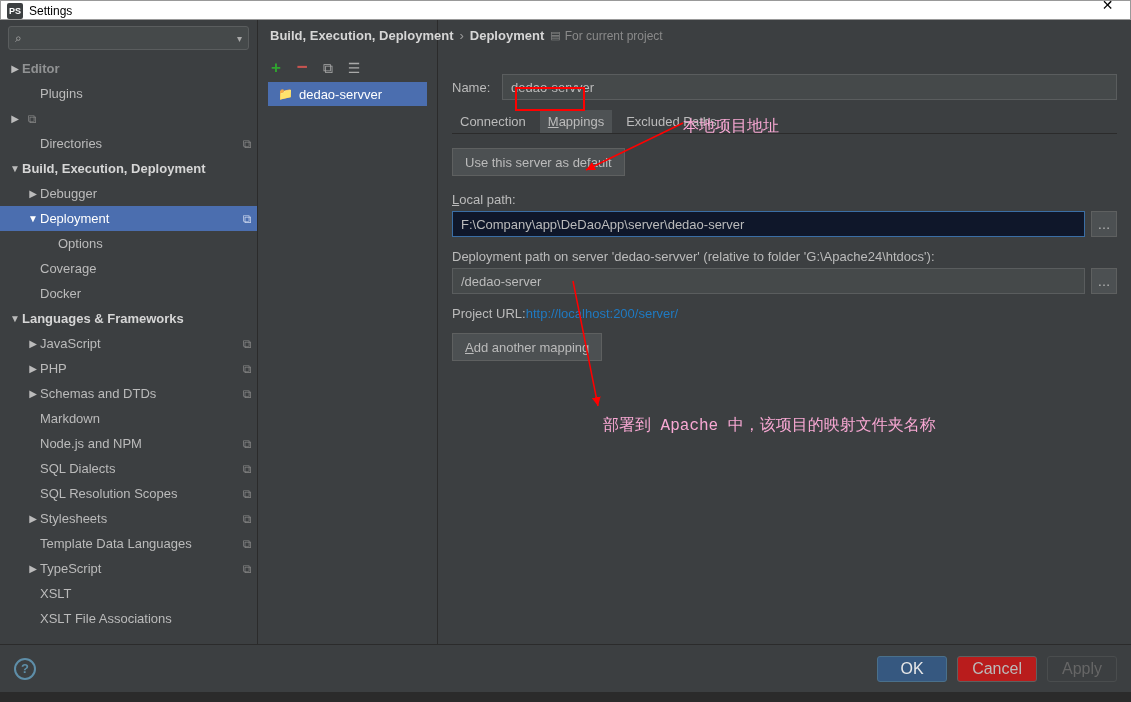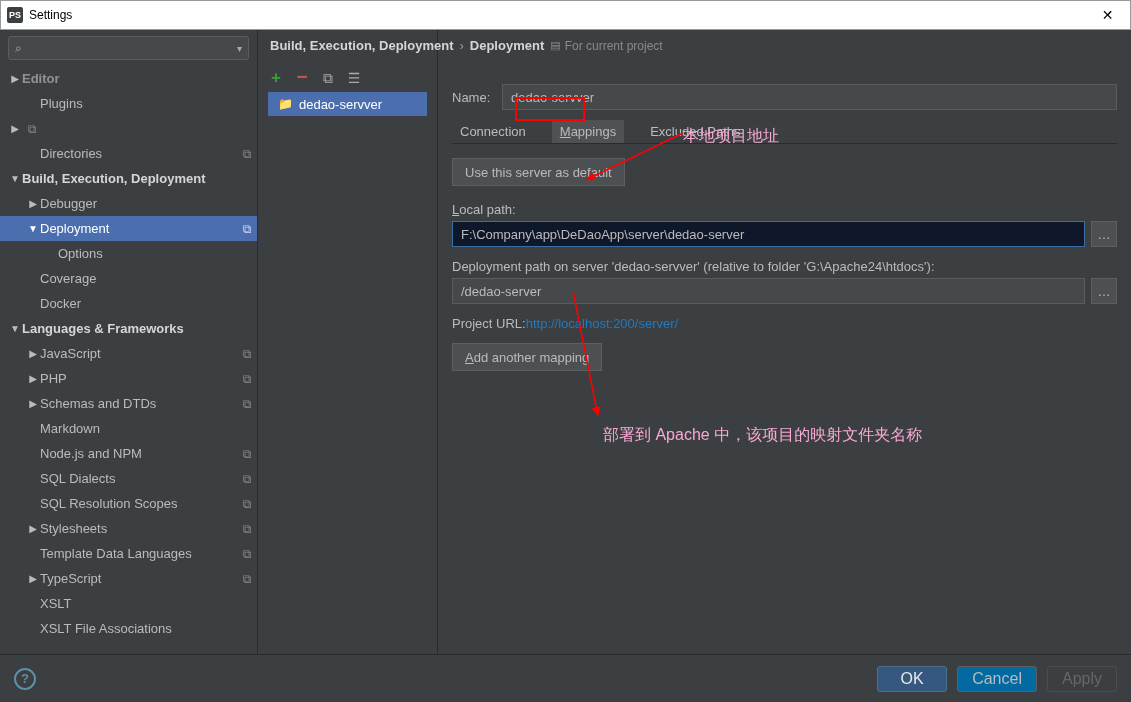"PS" .titlebar { align-items: center -> flex-end; height: 30px -> 20px }
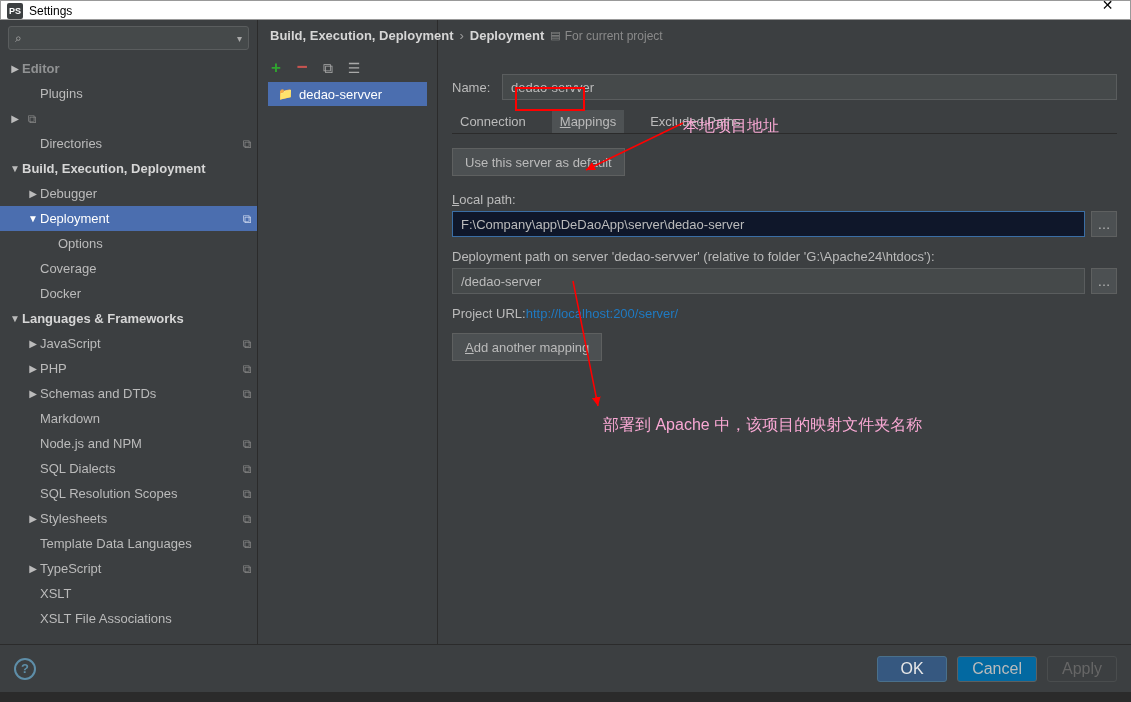"Connection" .tabs { gap: 18px -> 6px }
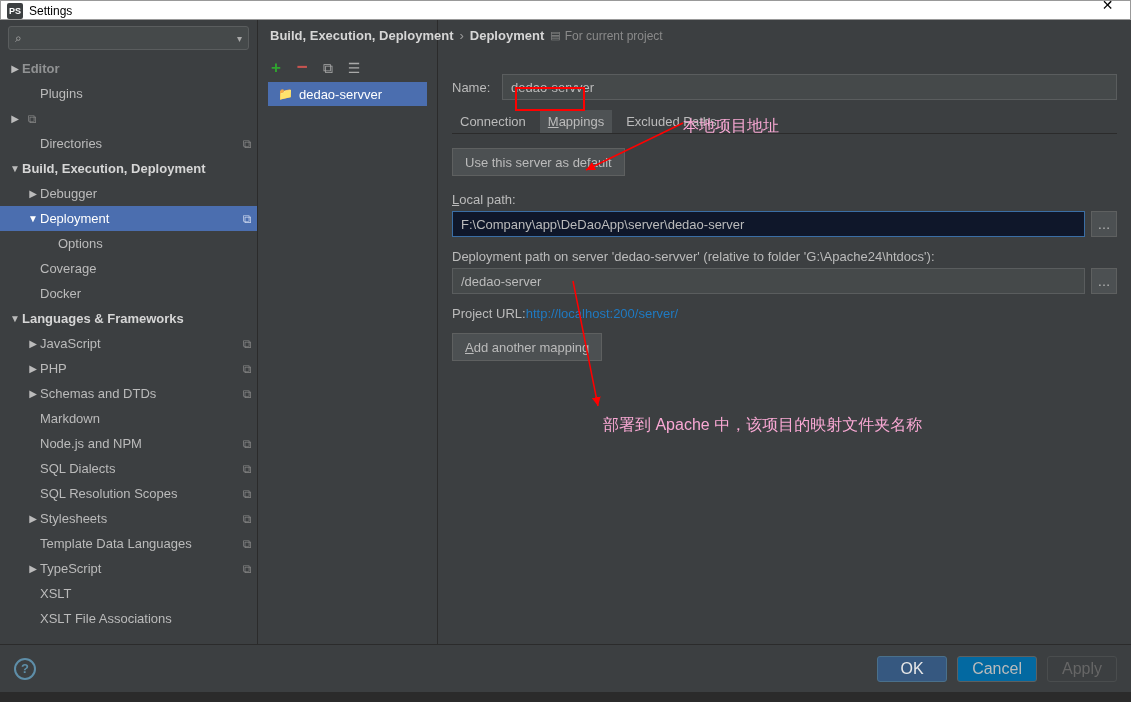"部署到 Apache 中，该项目的映射文件夹名称" div.red-text { font-family: none -> Liberation Mono, monospace }
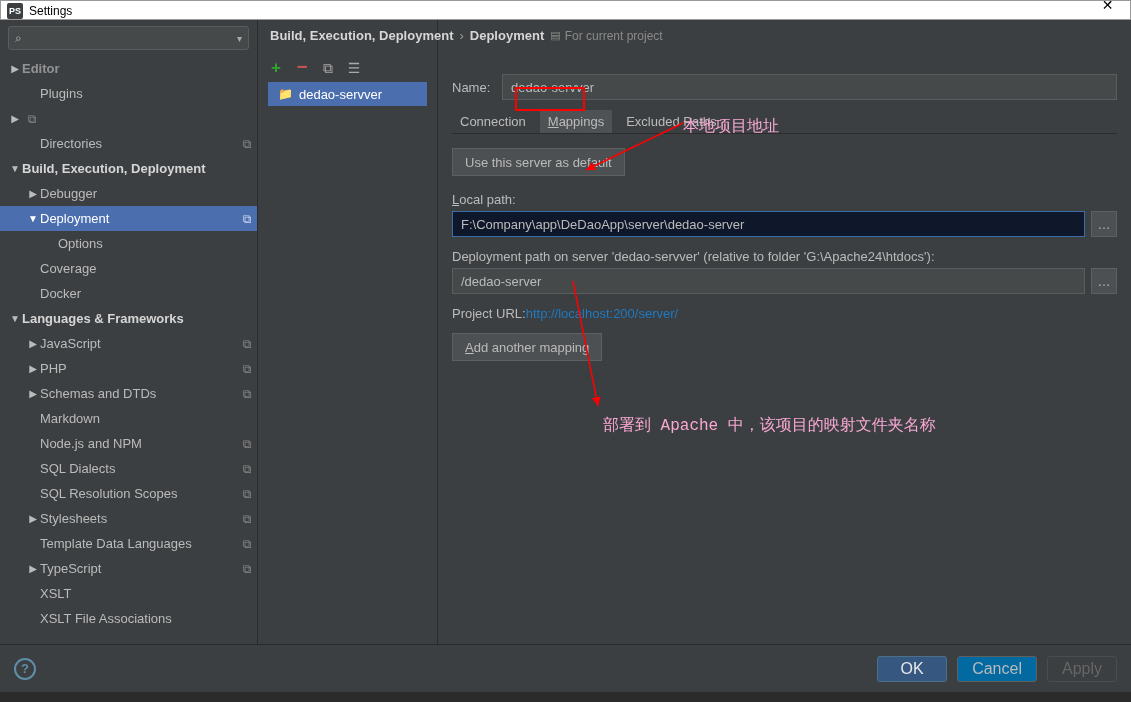"Cancel" .btn.normal { background: #0369a1 -> #b91c1c }
